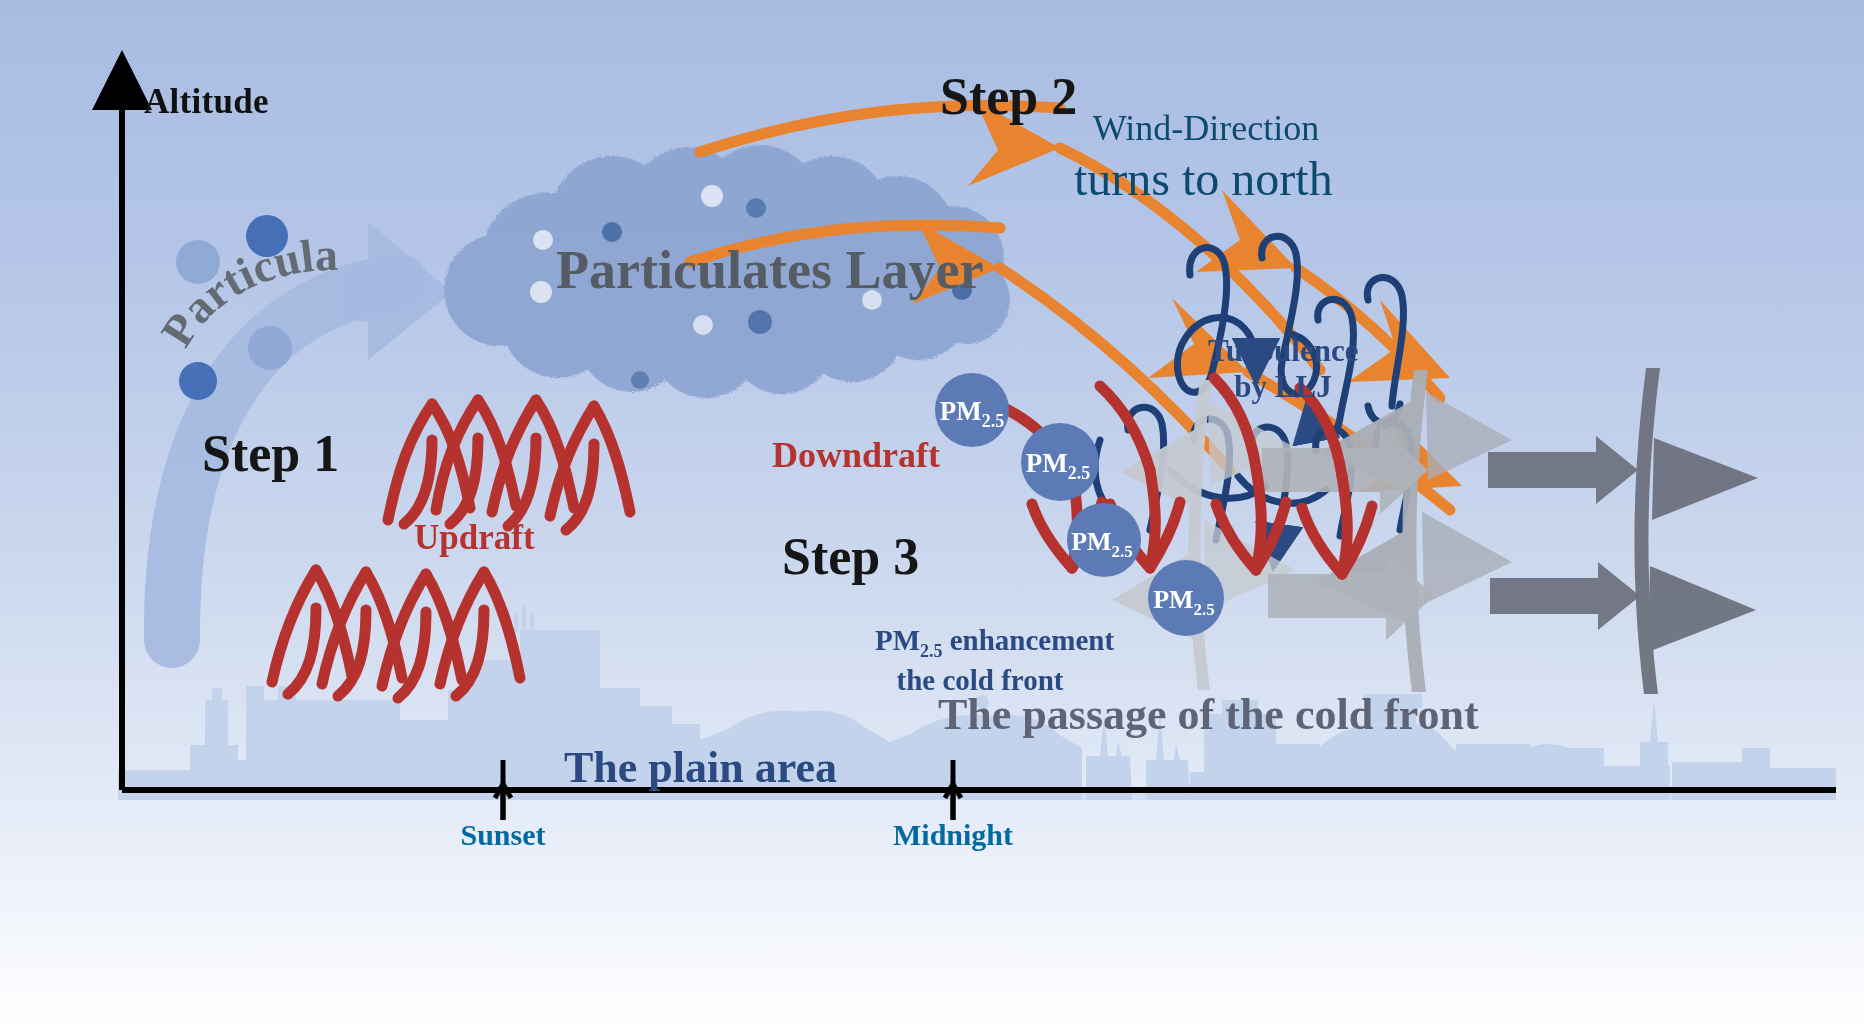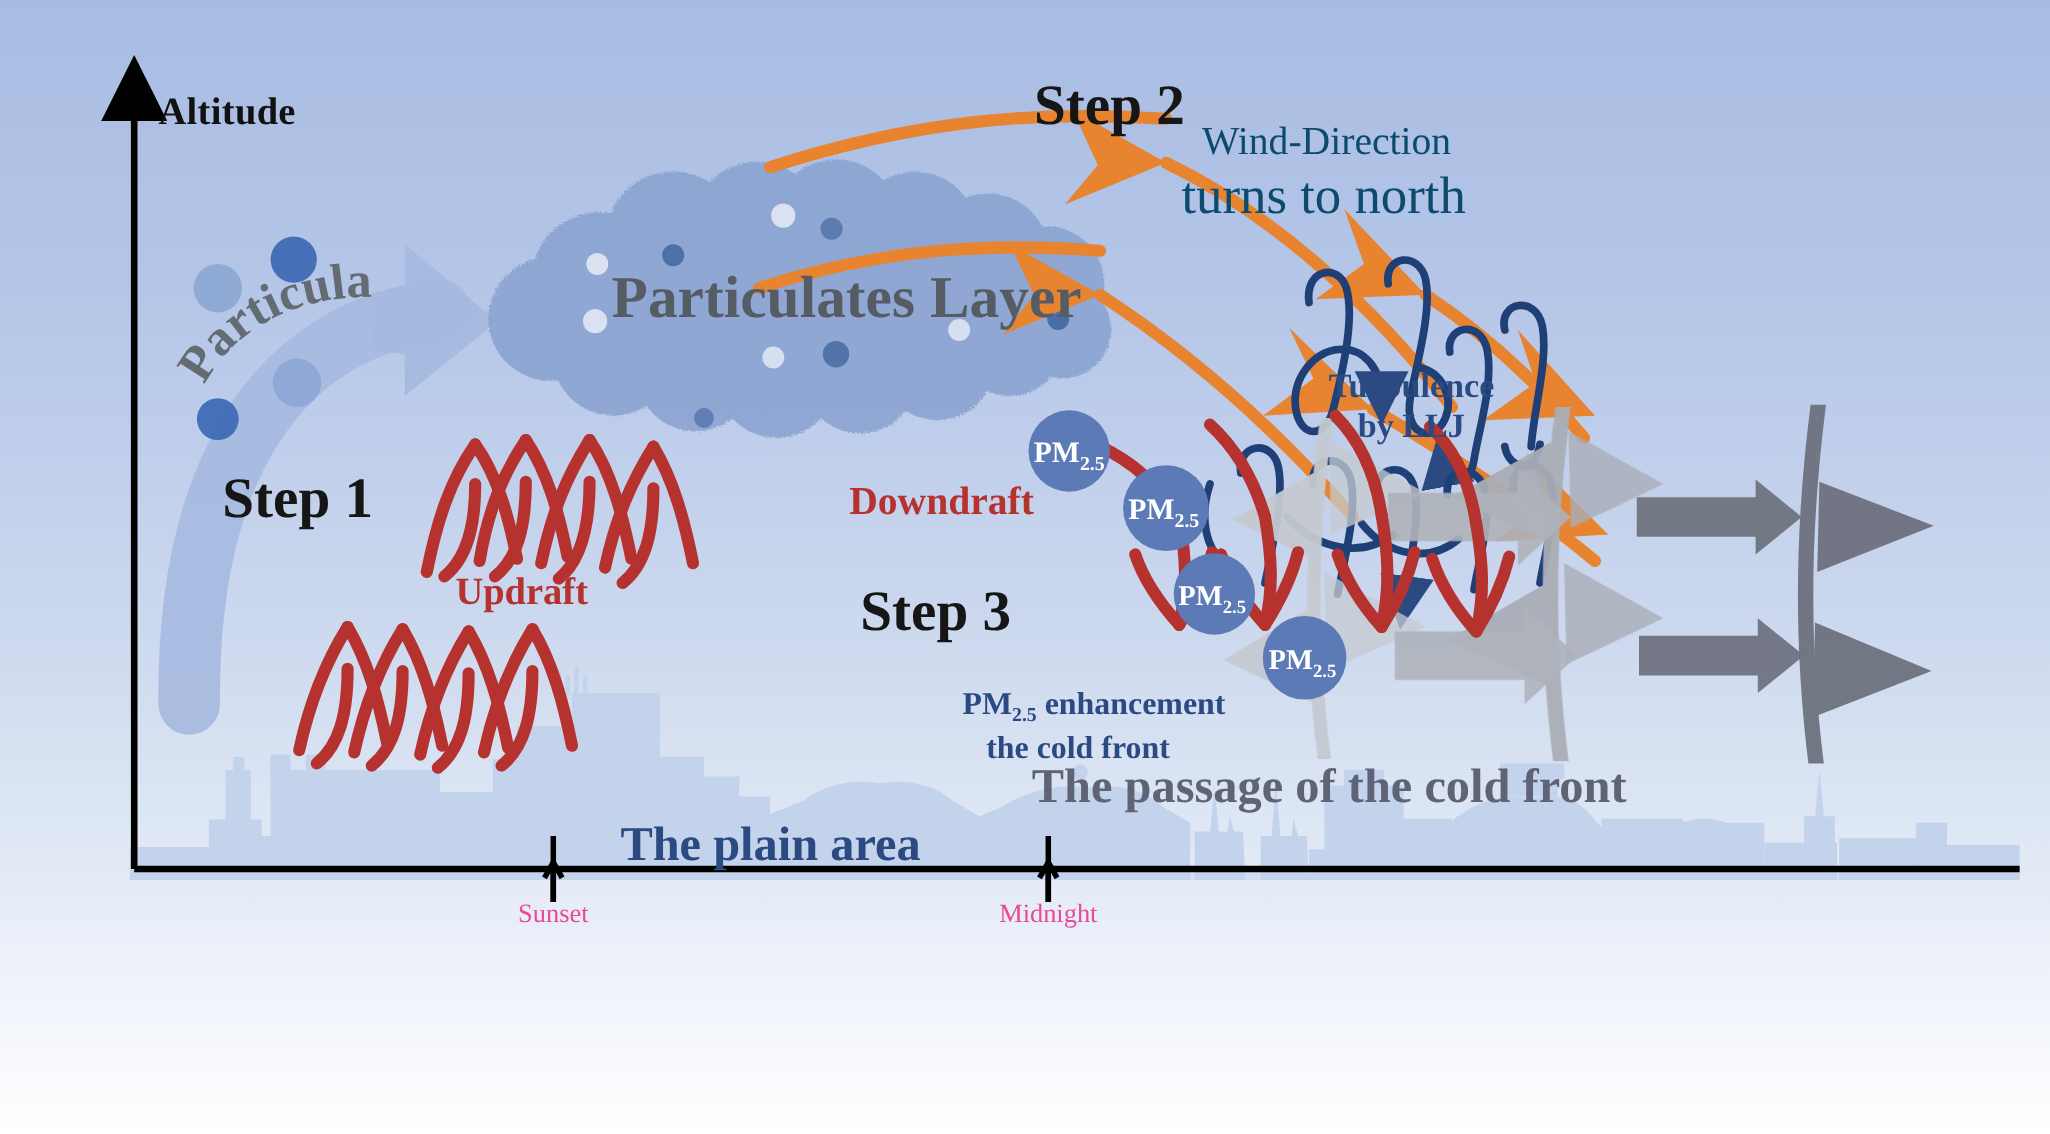"Sunset" .tick-txt { color: #ec4899 -> #0369a1; font-size: 24px -> 30px; font-weight: normal -> bold }
